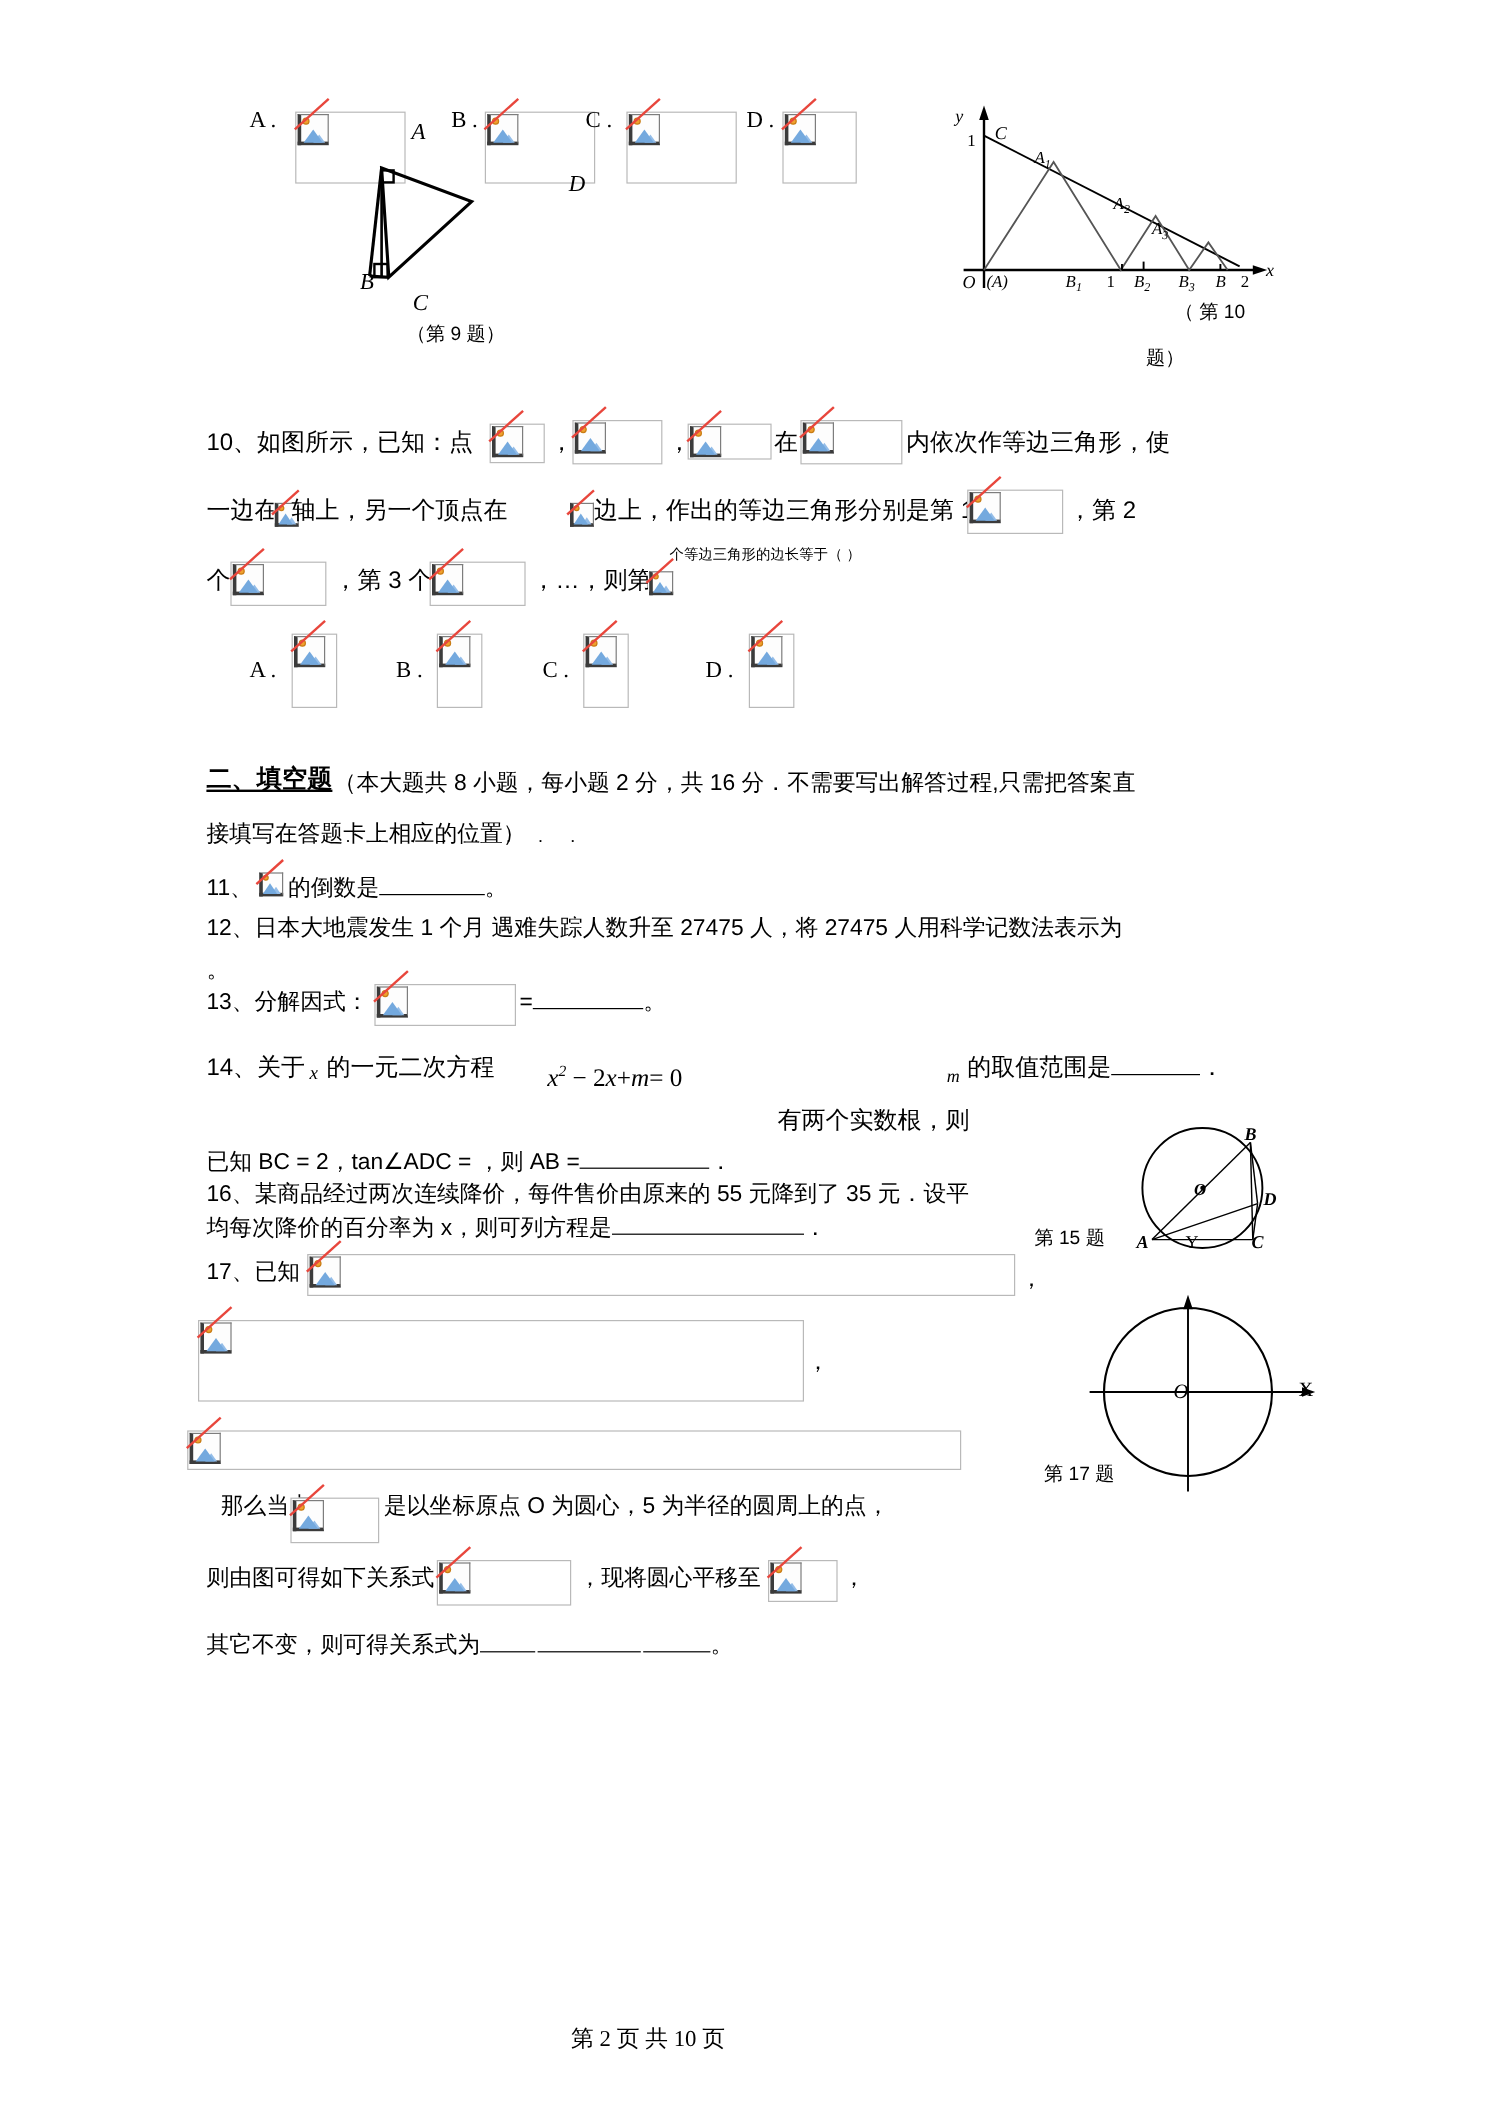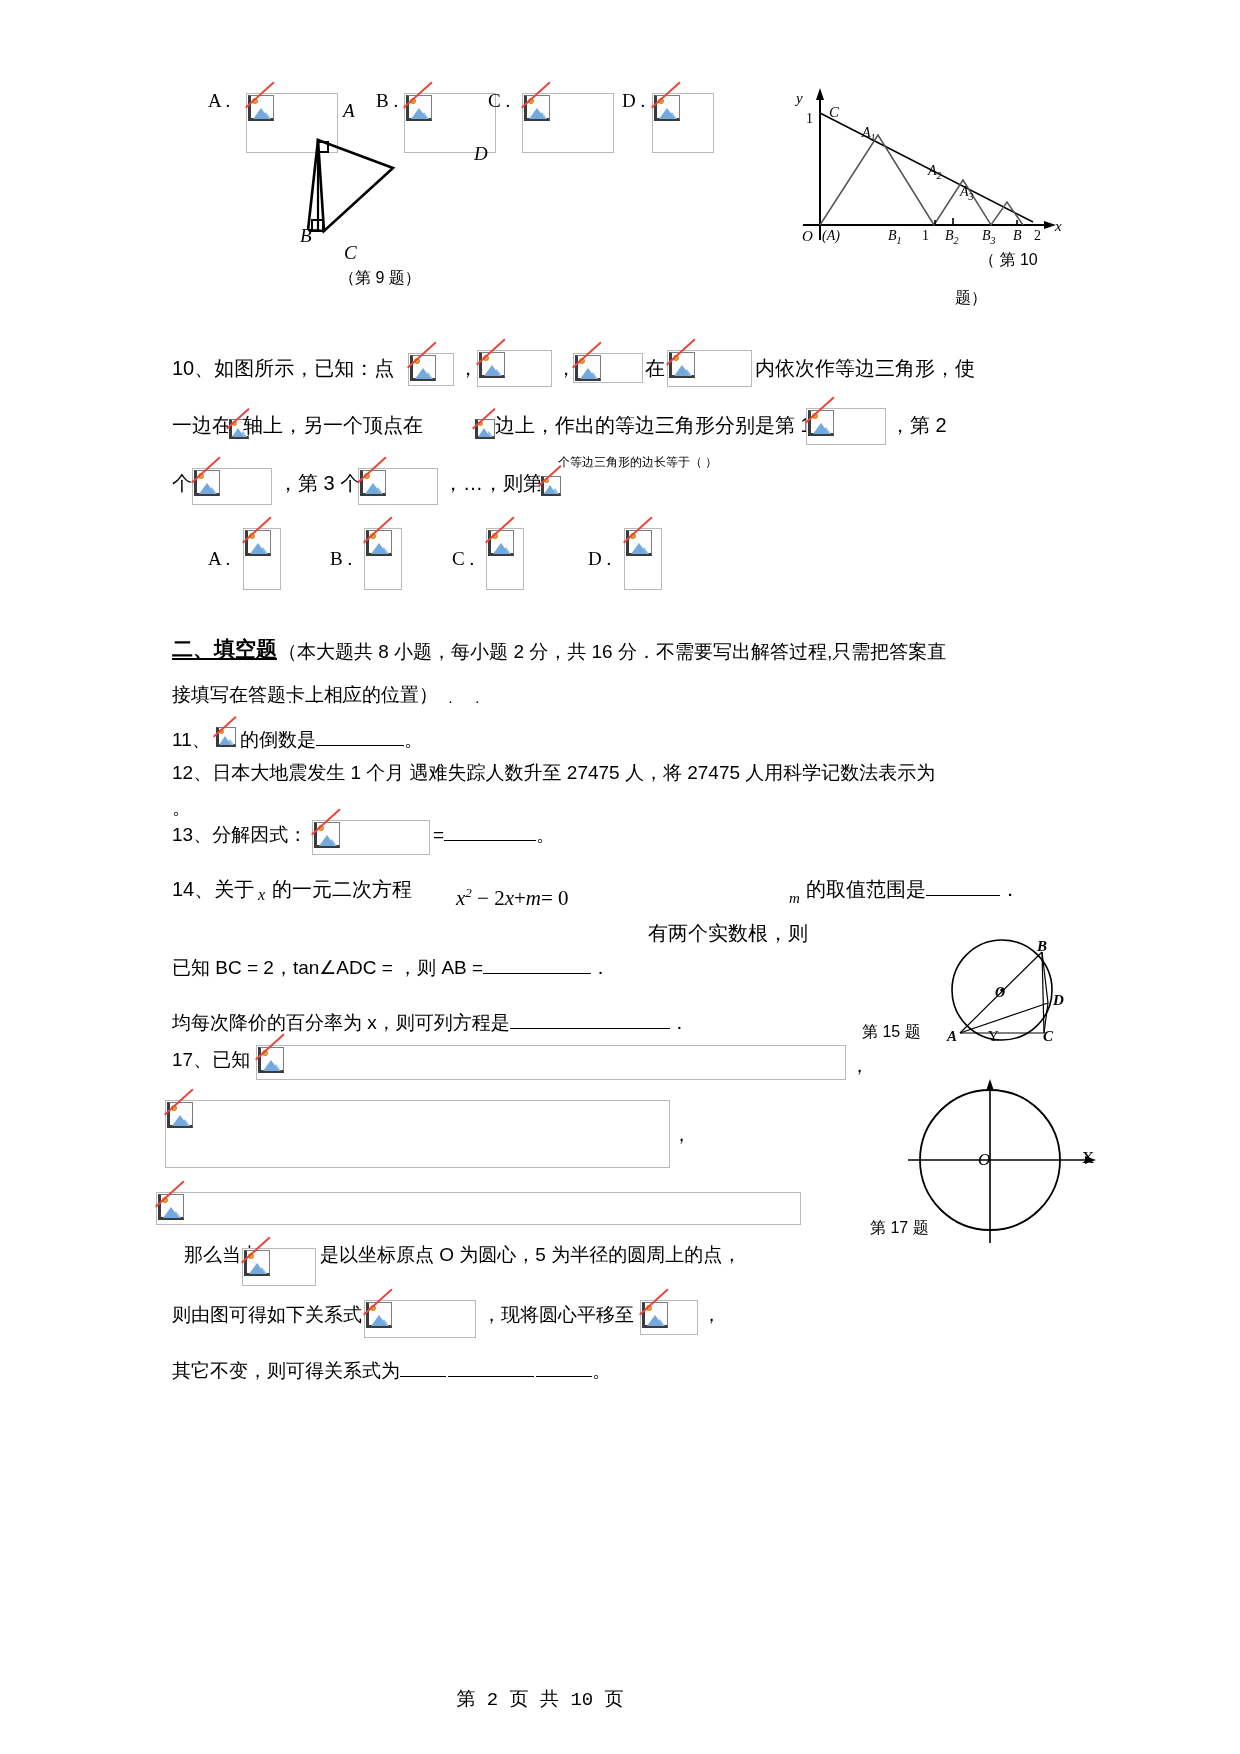"16、某商品经过两次连续降价，每件售价由原来的 55 元降到了 35 元．设平" div.t { html: none -> <div>16、某商品经过两次连续降价，每件售价由原来的 55 元降到了 35 元．设平</div> }
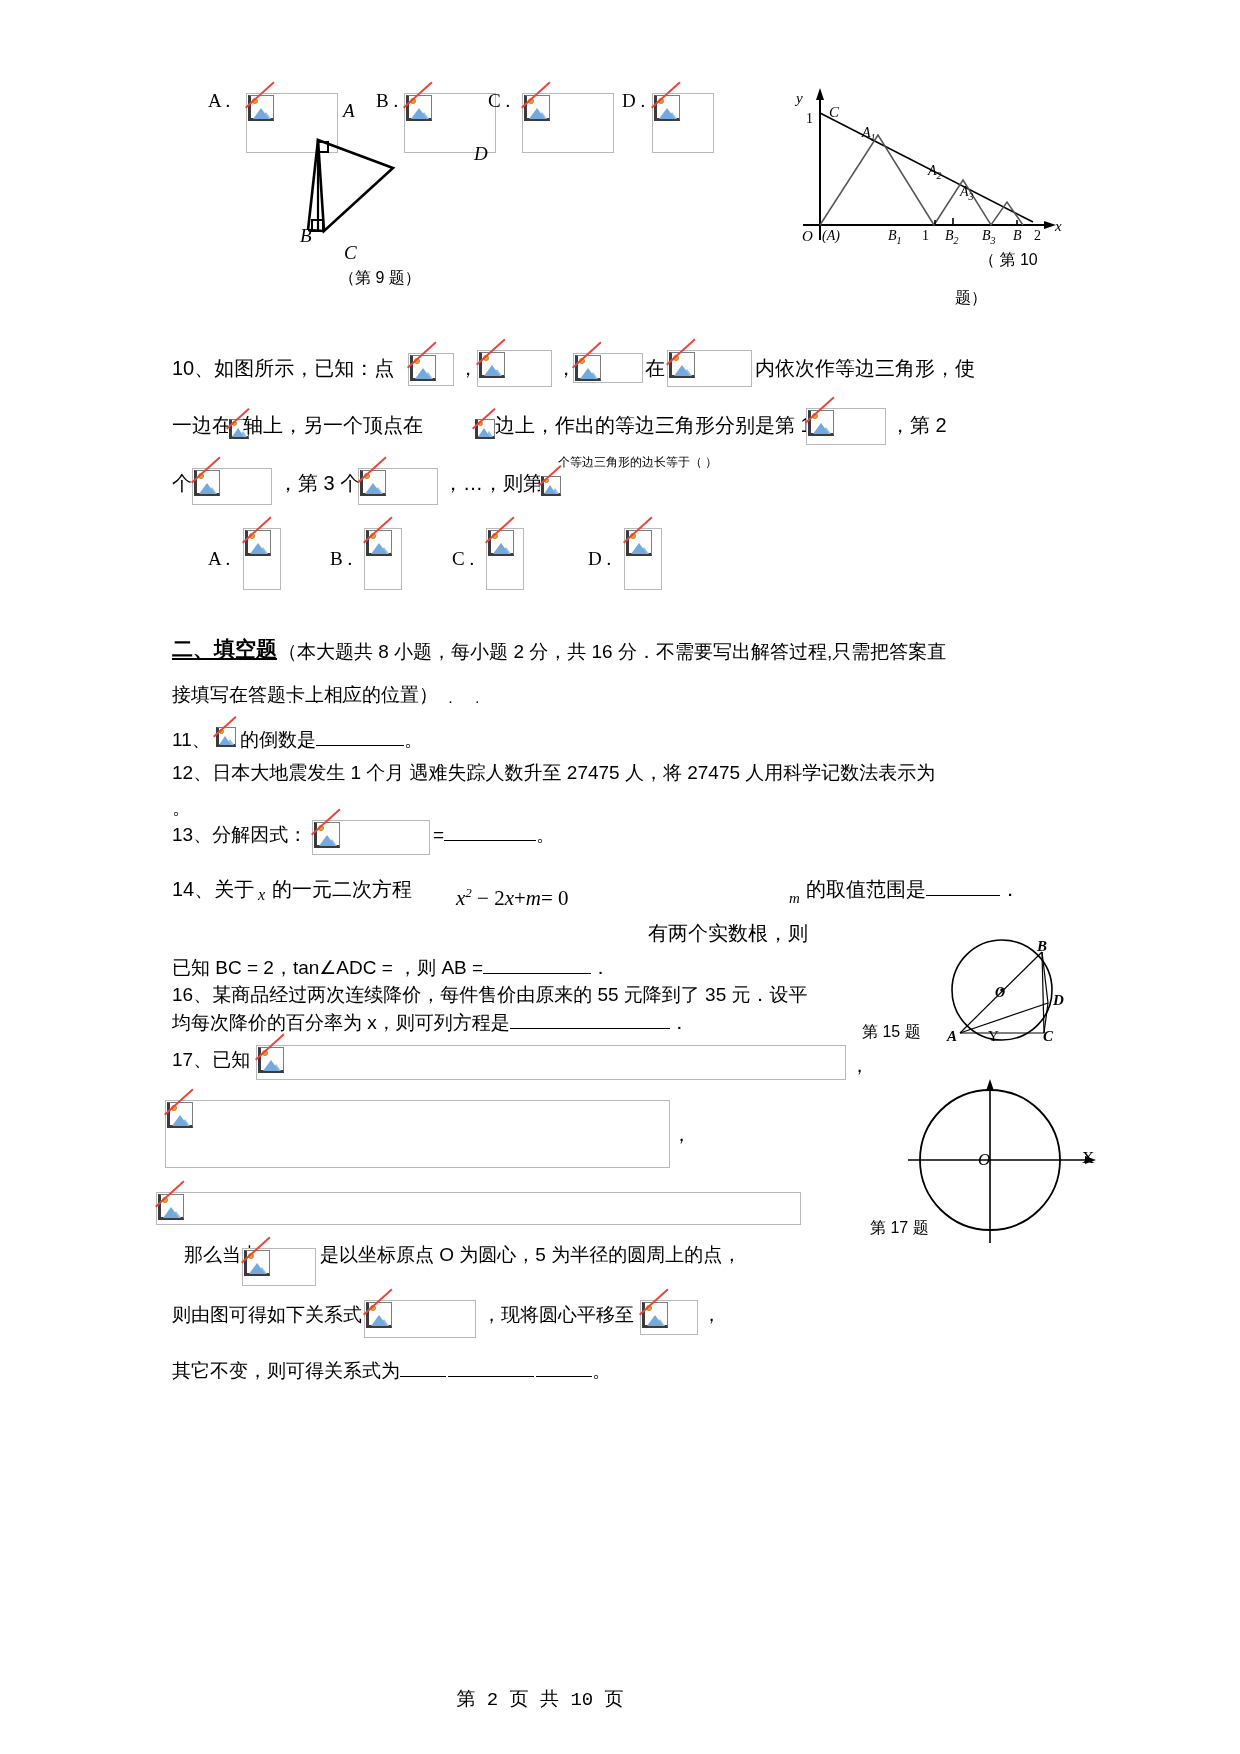"第 2 页 共 10" .footer { font-family: Liberation Mono, monospace -> Liberation Serif, serif }
